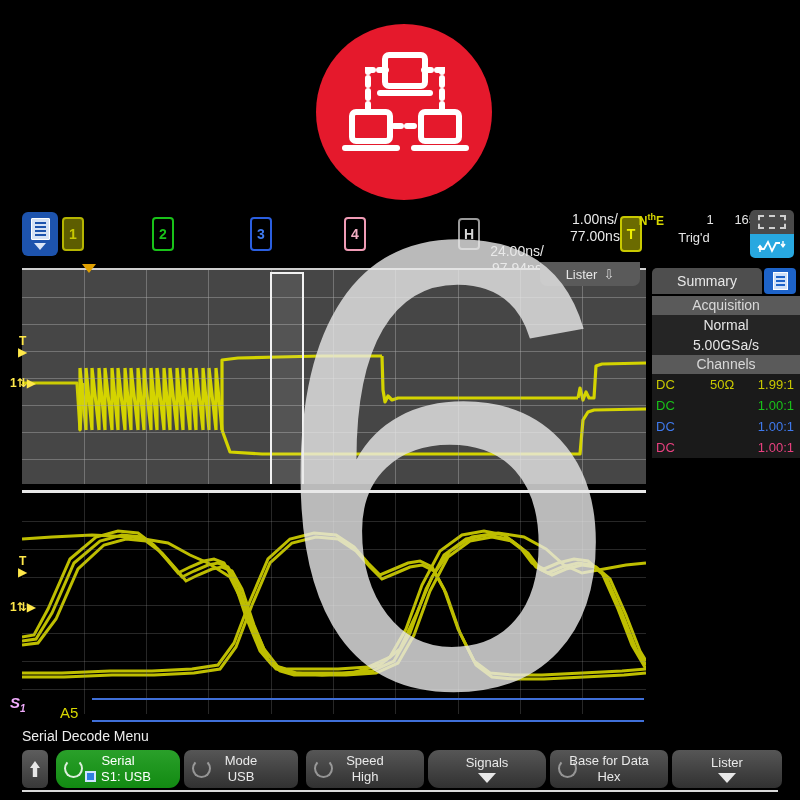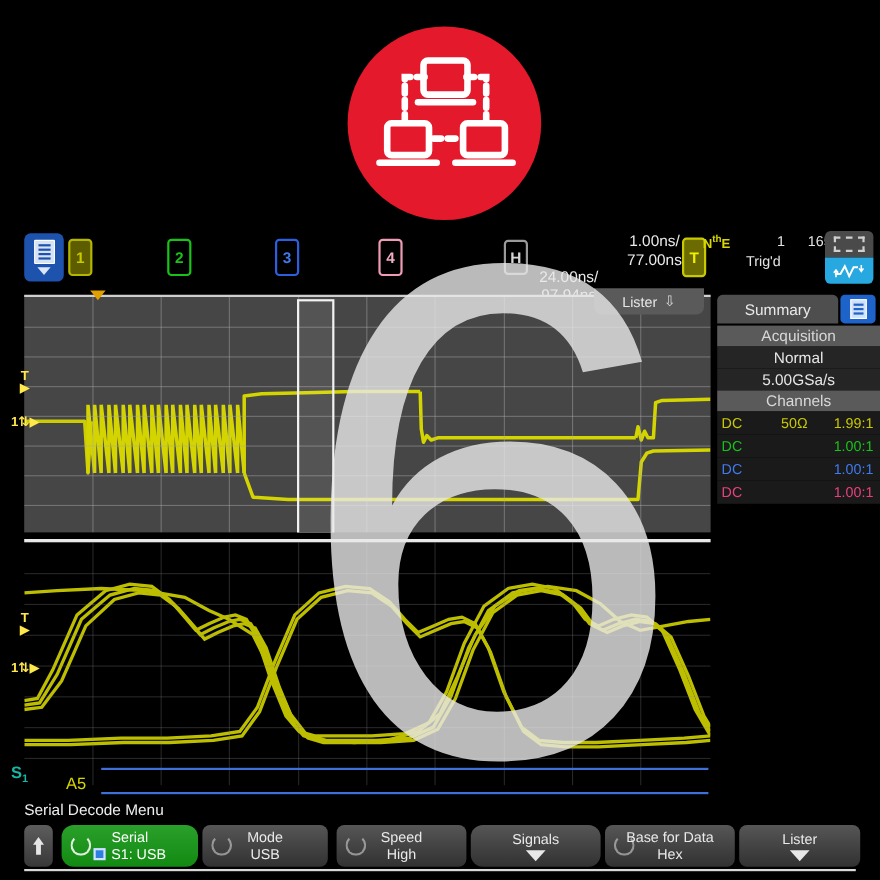"S1" #s1-lo { color: #14b8a6 -> #f0abfc; font-style: none -> italic }
